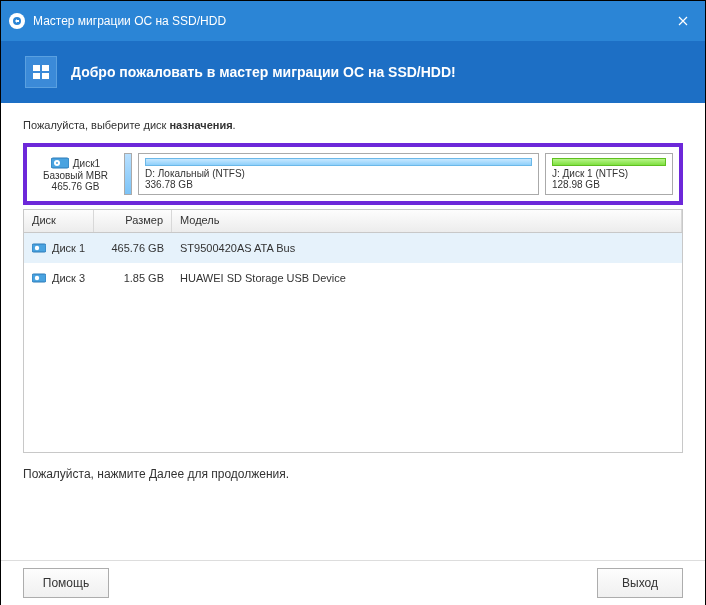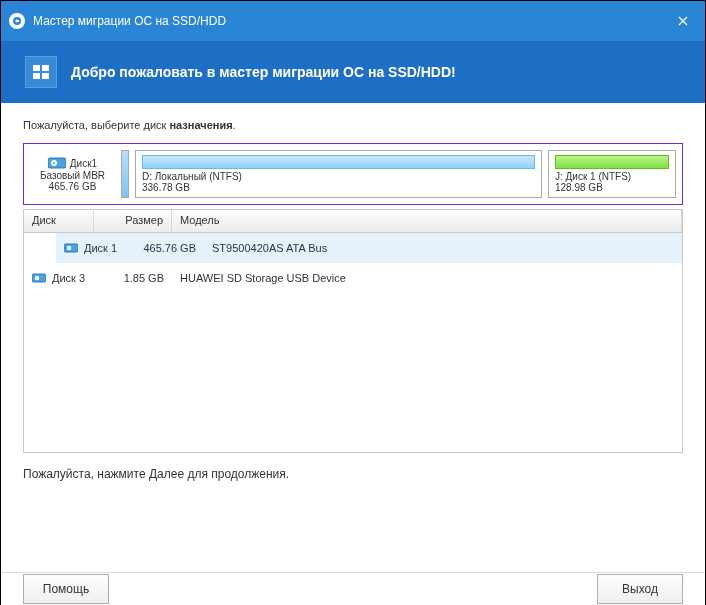"Диск1" .disk-panel { border: 1px solid #6d28d9 -> 4px solid #6d28d9 }
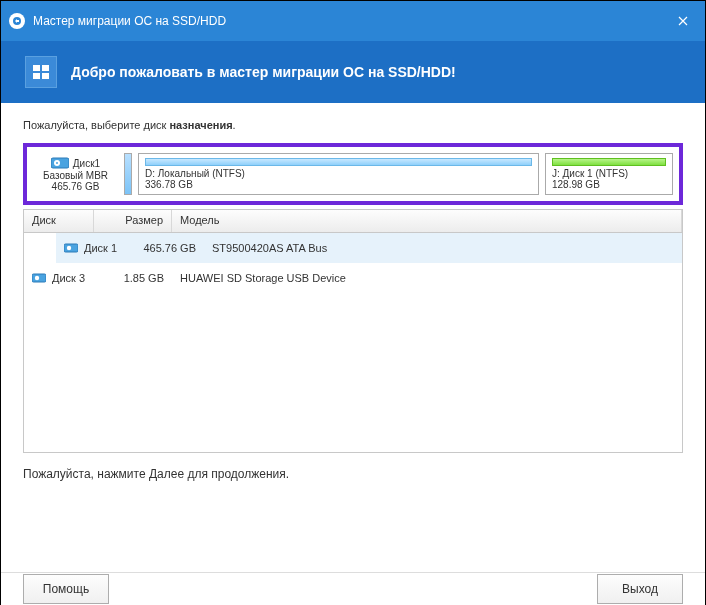"Диск 1" .grid-row.selected { margin-left: 32px -> none }
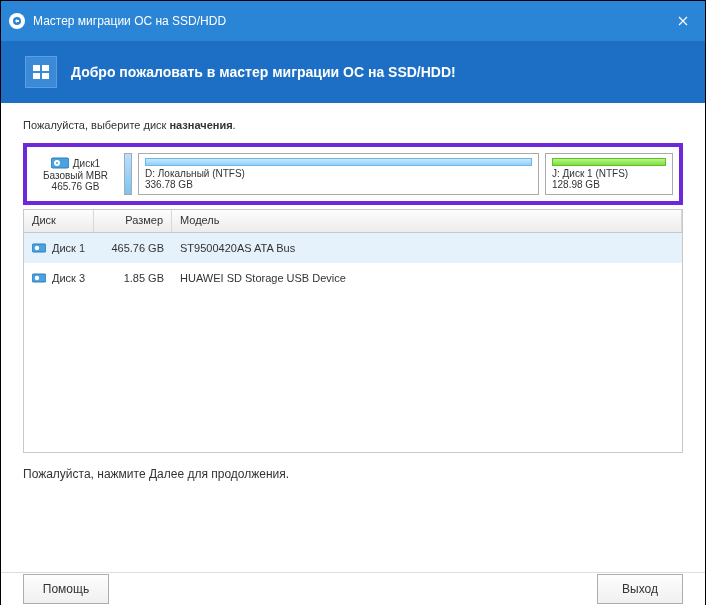"Помощь" .button-bar { padding: 1px 22px -> 7px 22px }
